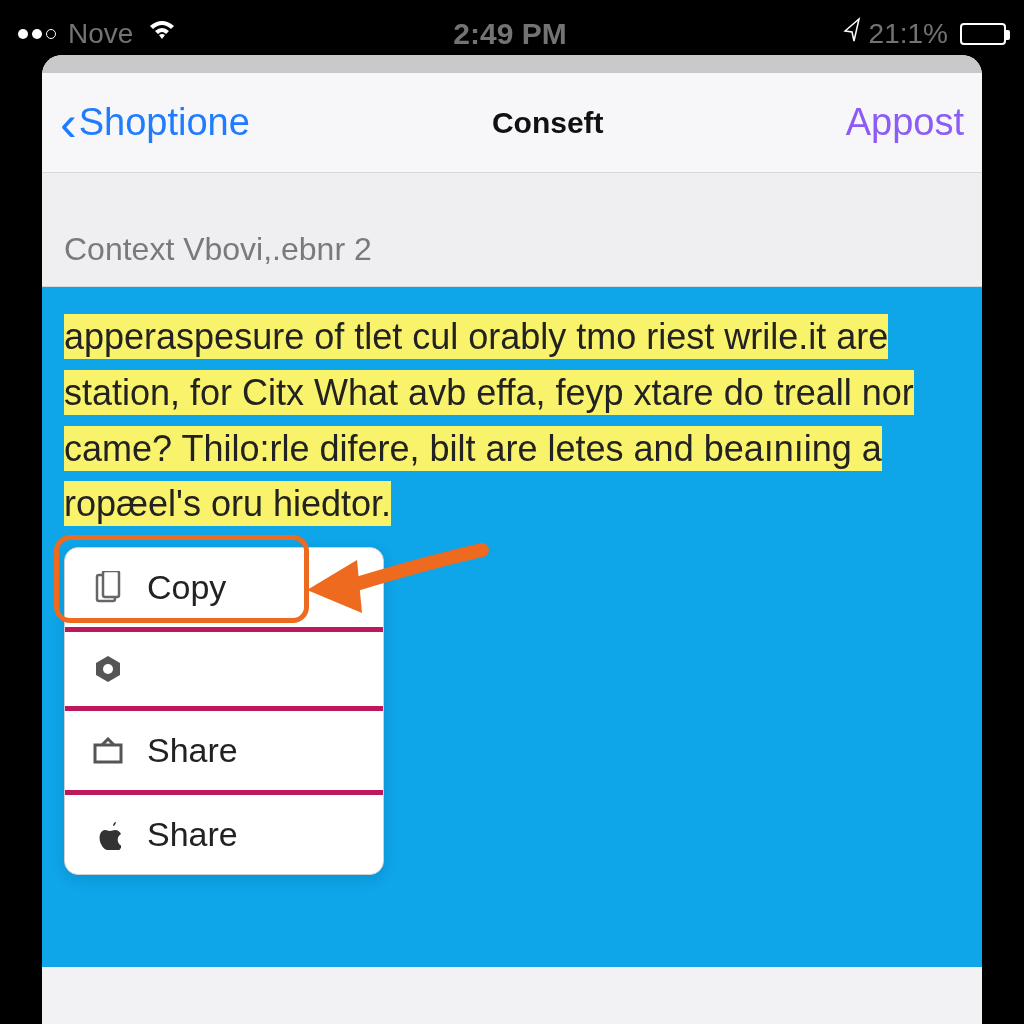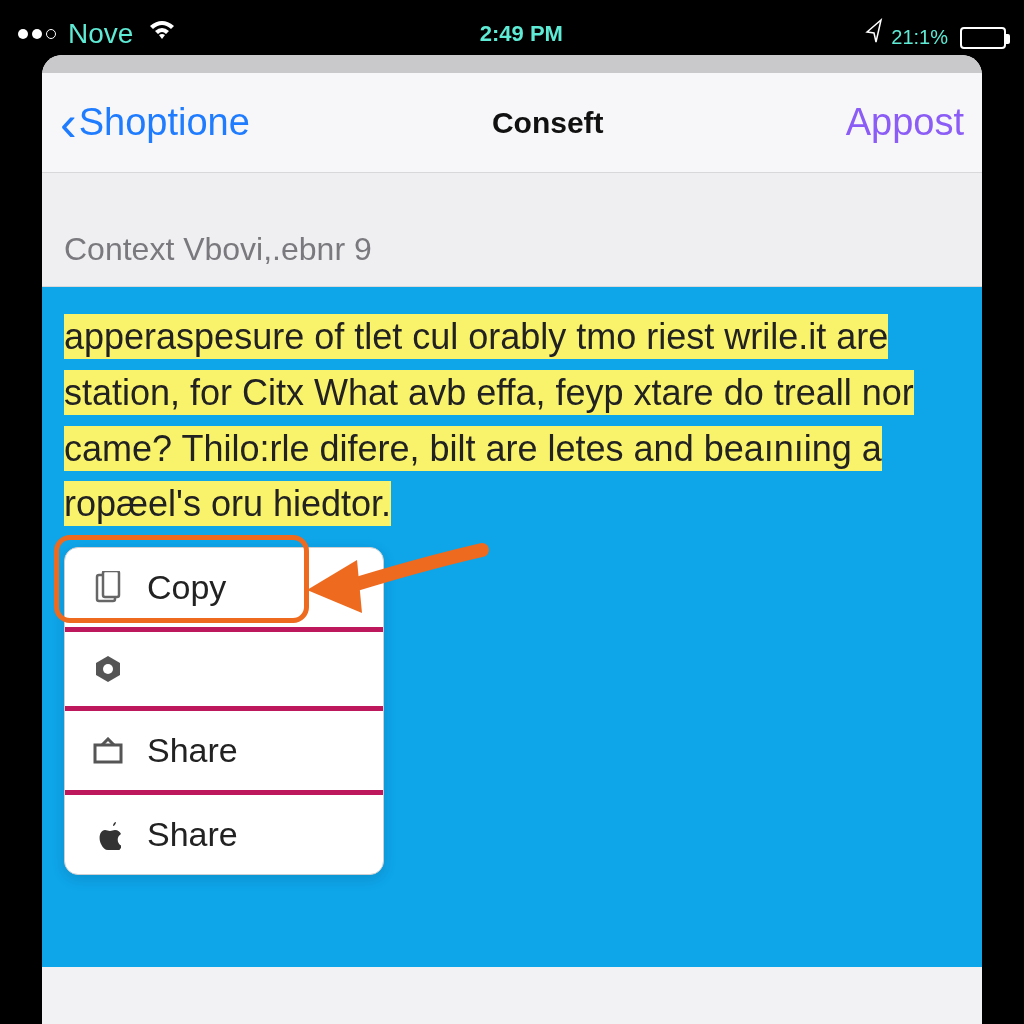"Nove" .status-bar { color: #5eead4 -> #737373 }
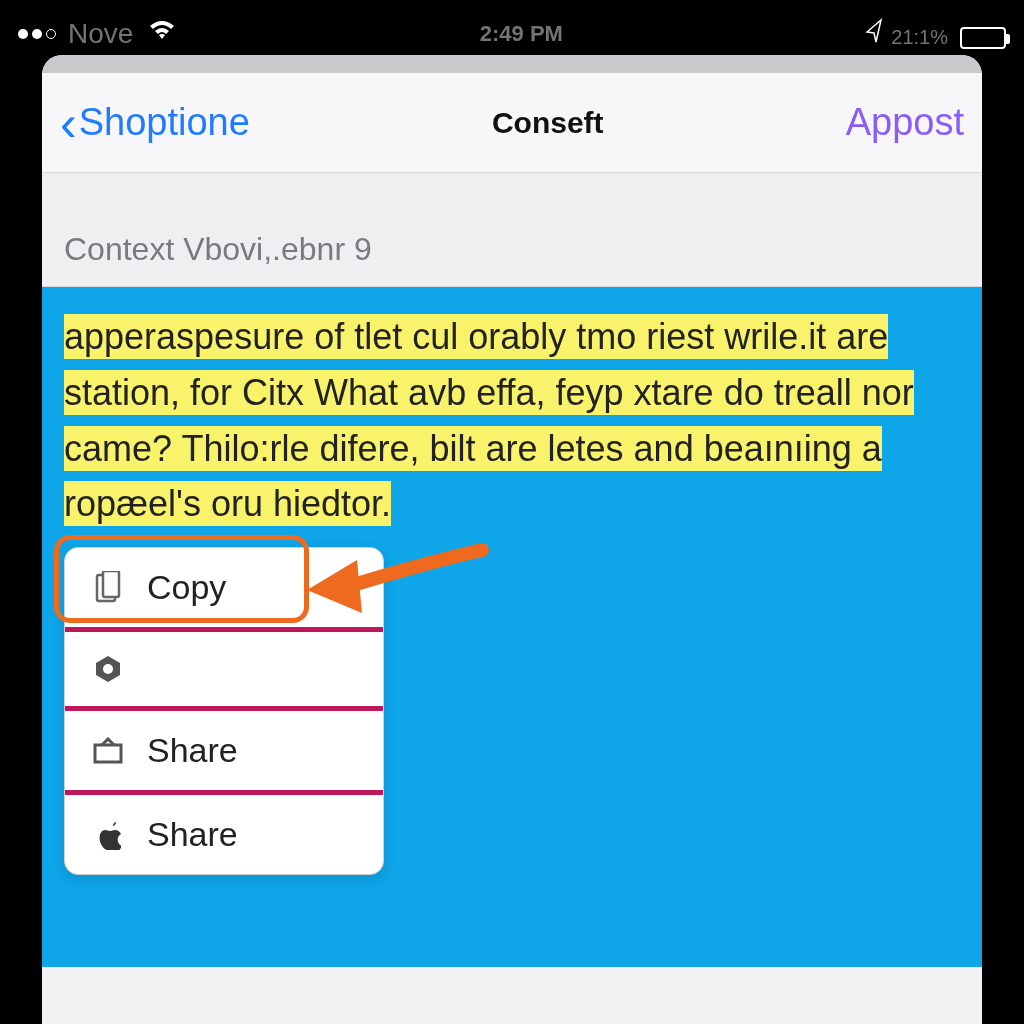"2:49 PM" .status-center { font-size: 22px -> 30px }
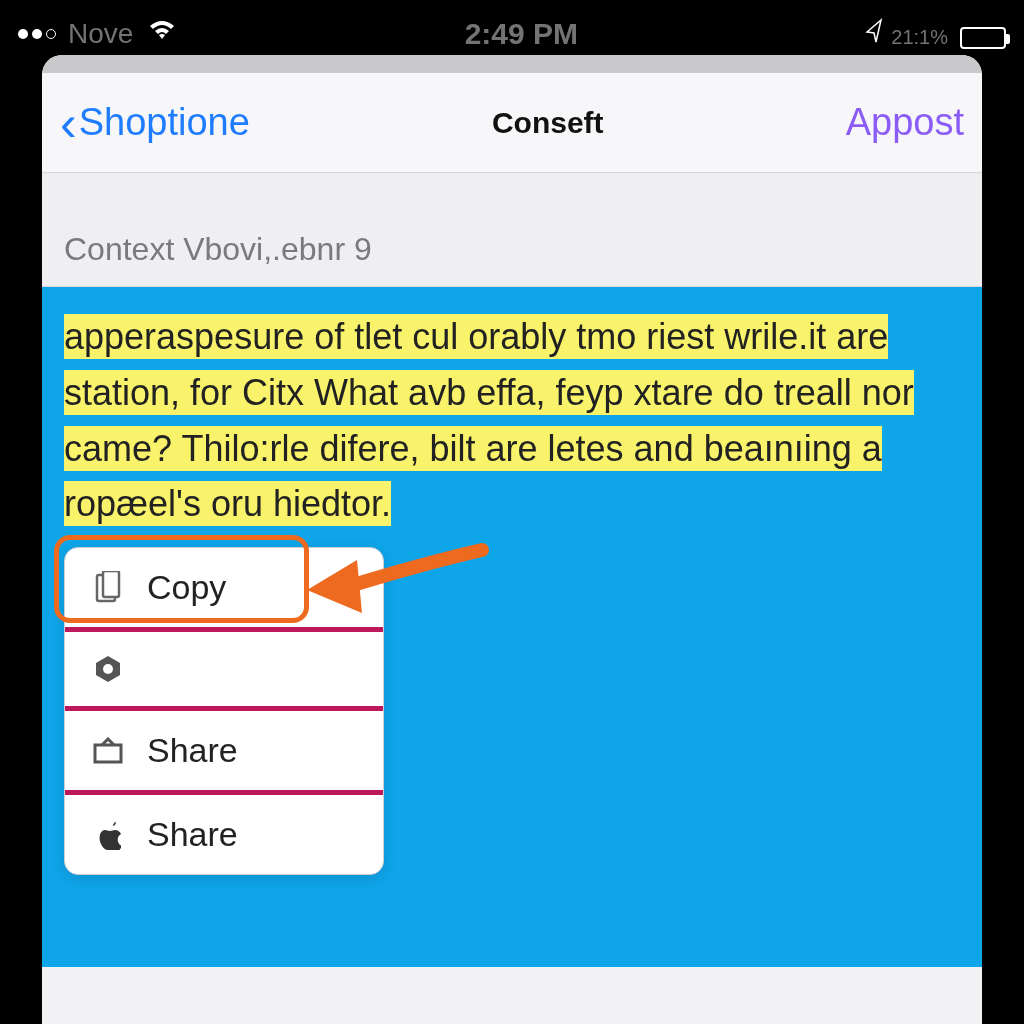"21:1%" .status-right { align-items: flex-end -> center; font-size: 20px -> 28px }
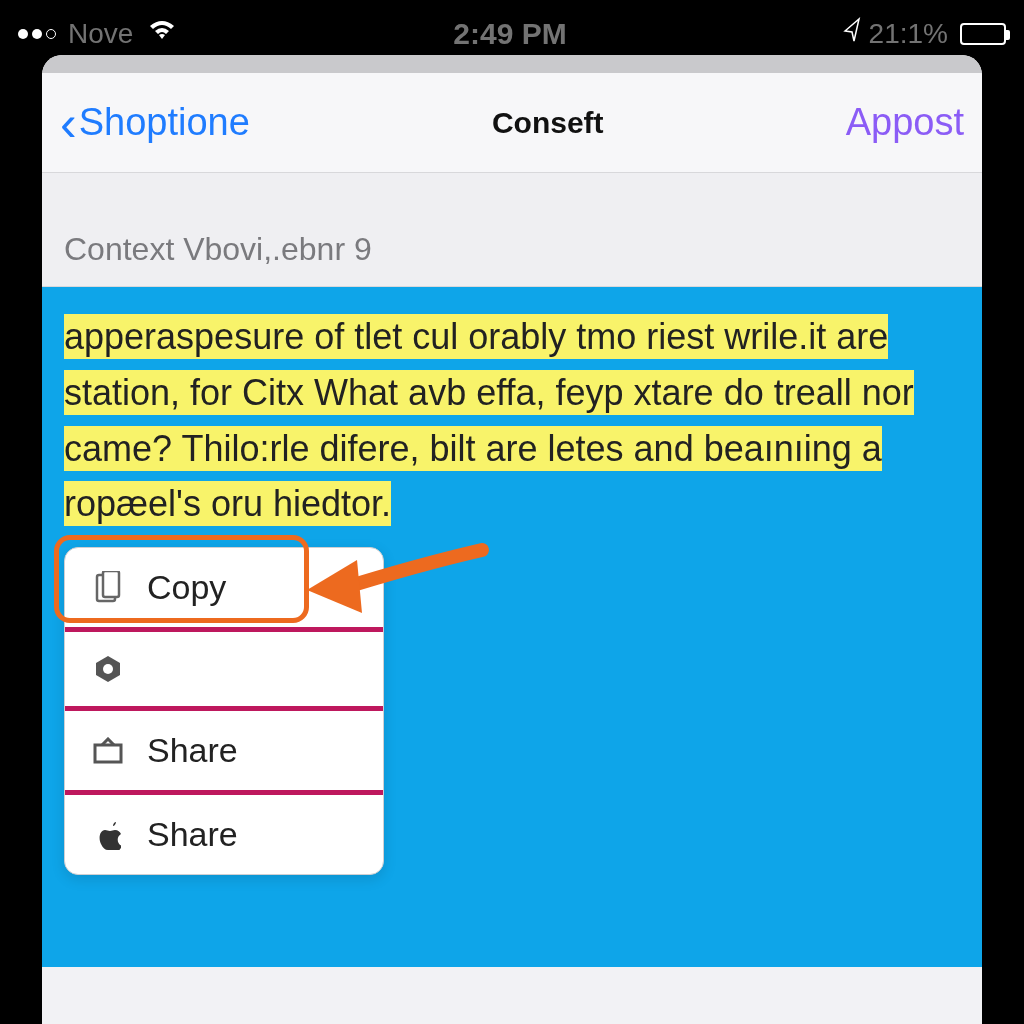"Context Vbovi,.ebnr 9" div.subheader { text: 9 -> 2 }
